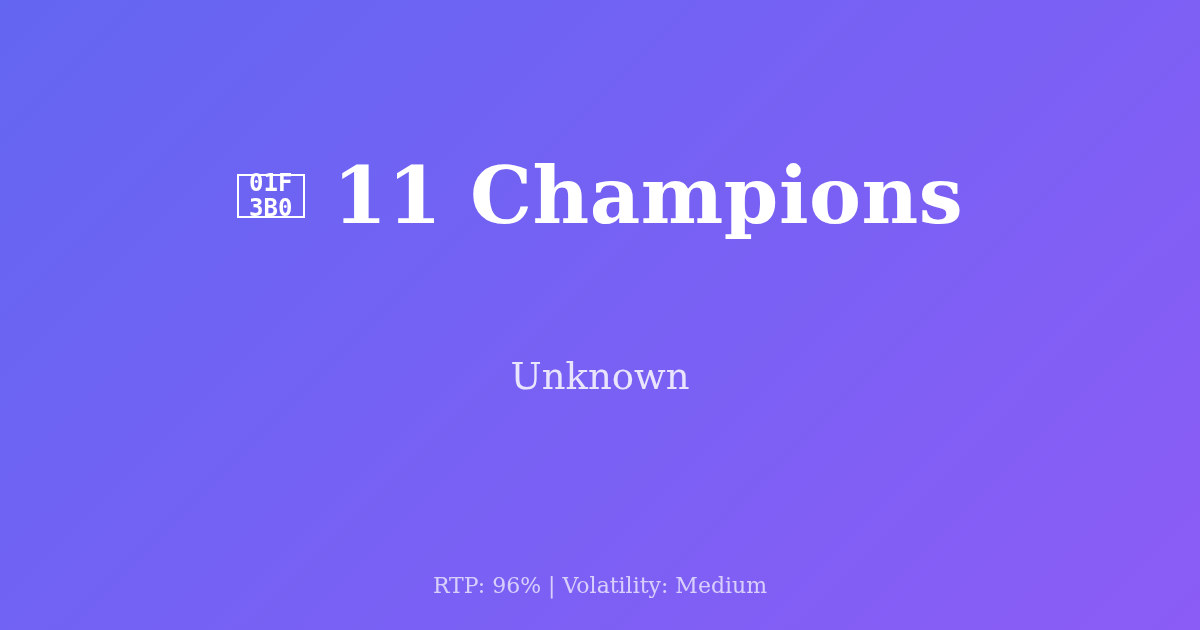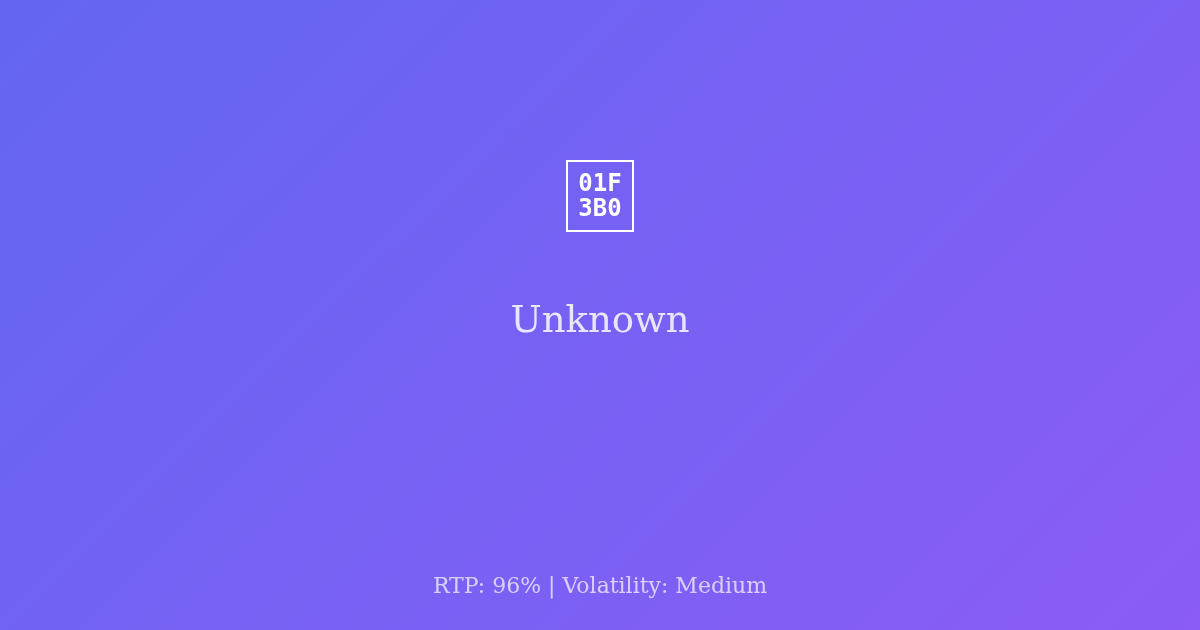"01F" .tofu-box { height: 72px -> 44px }
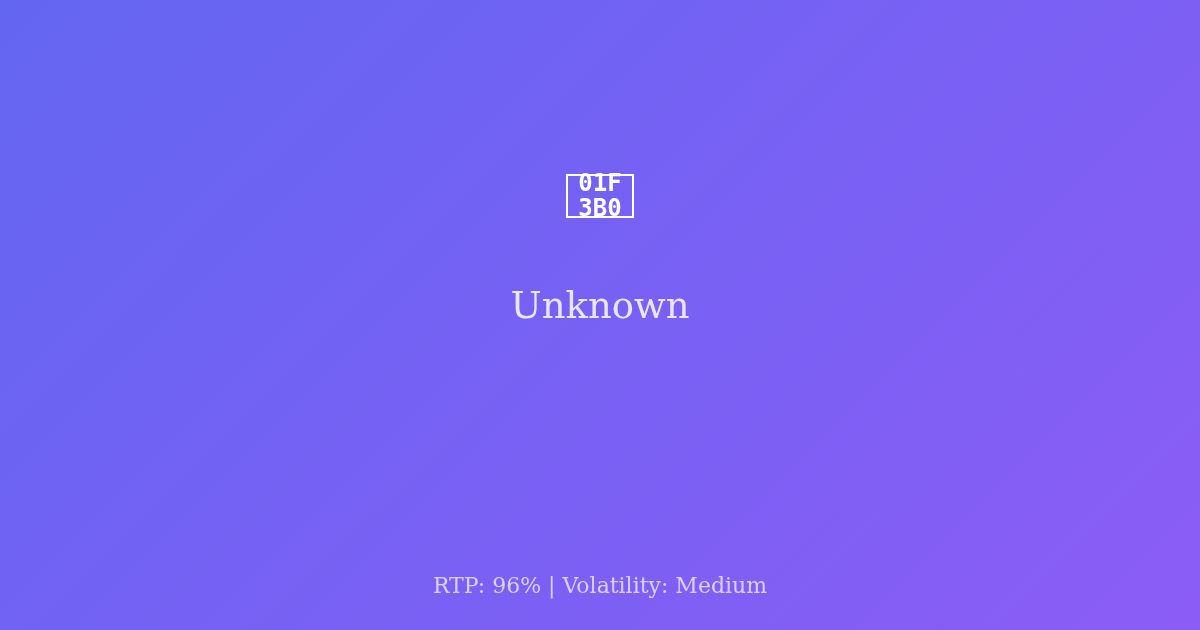"11 Champions" h1 { html: none -> <h1>11 Champions</h1> }
